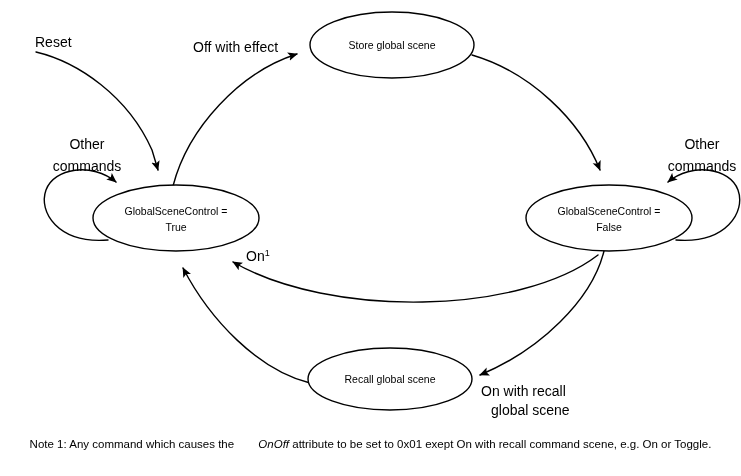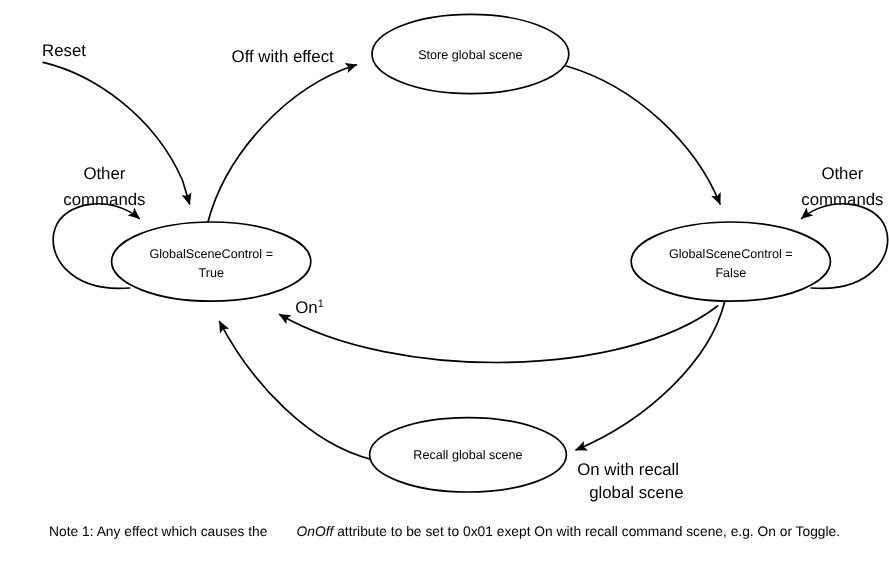"Note 1: Any effect which" span { text: effect -> command }
